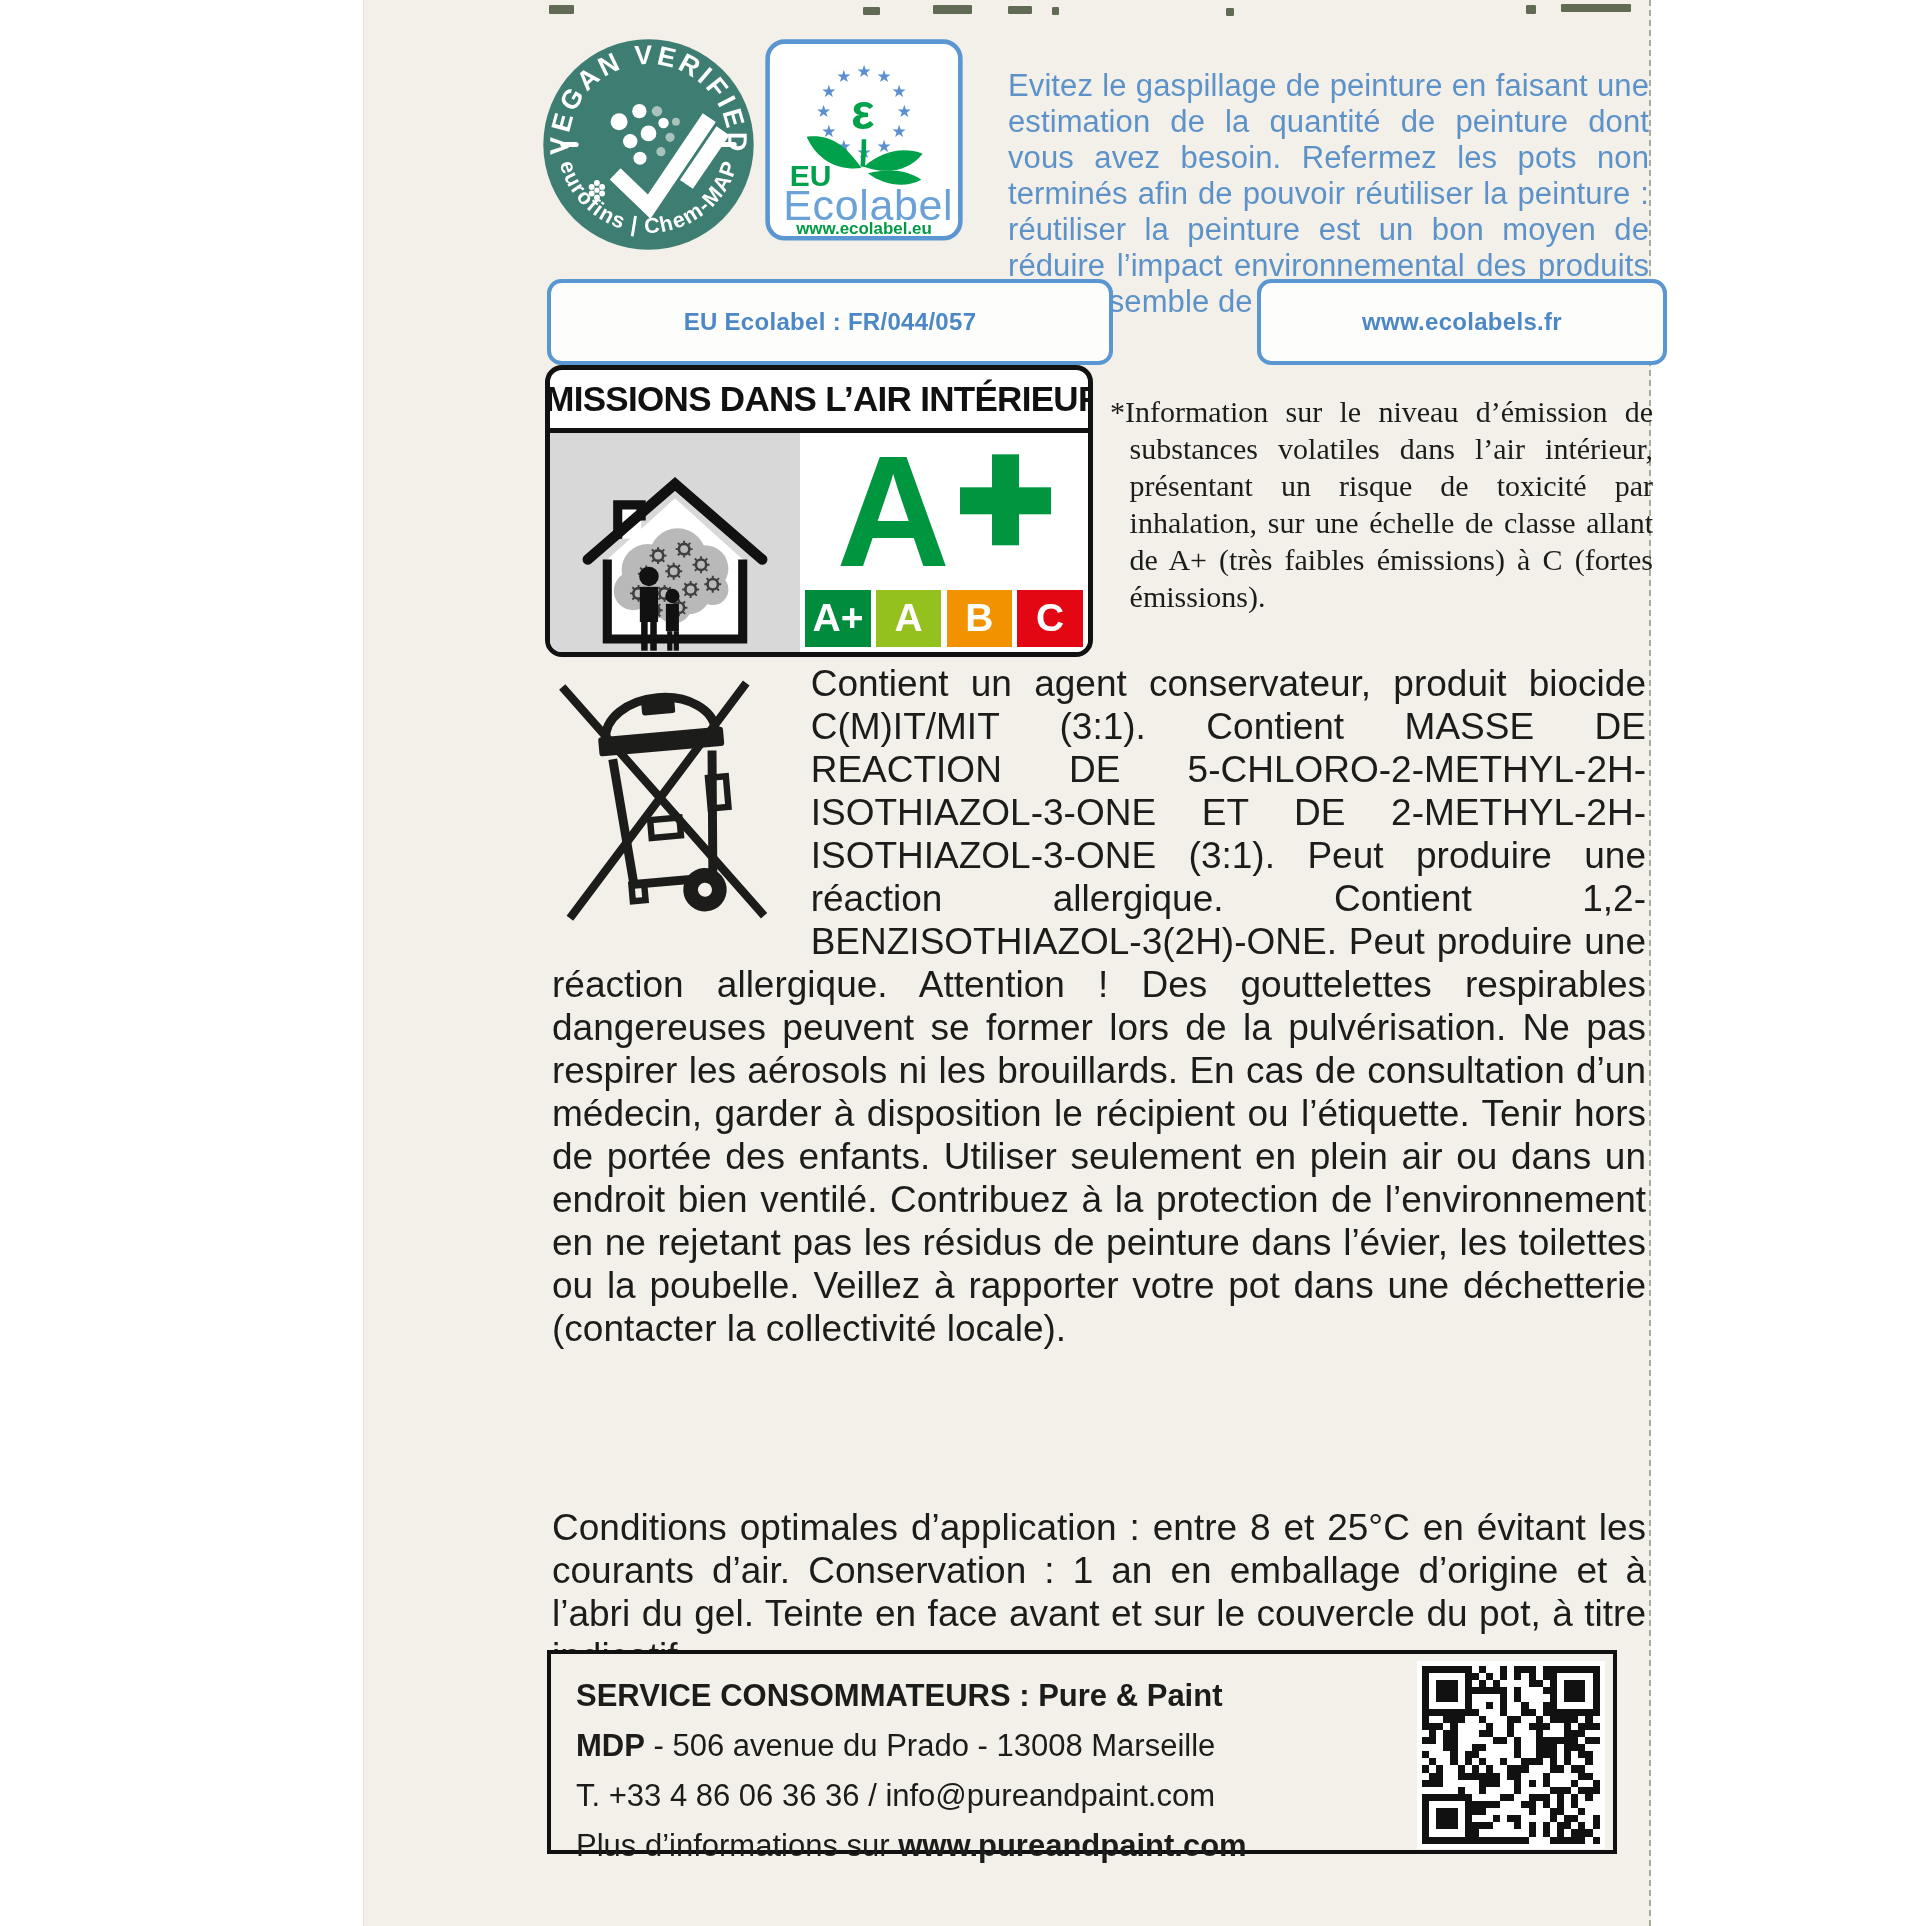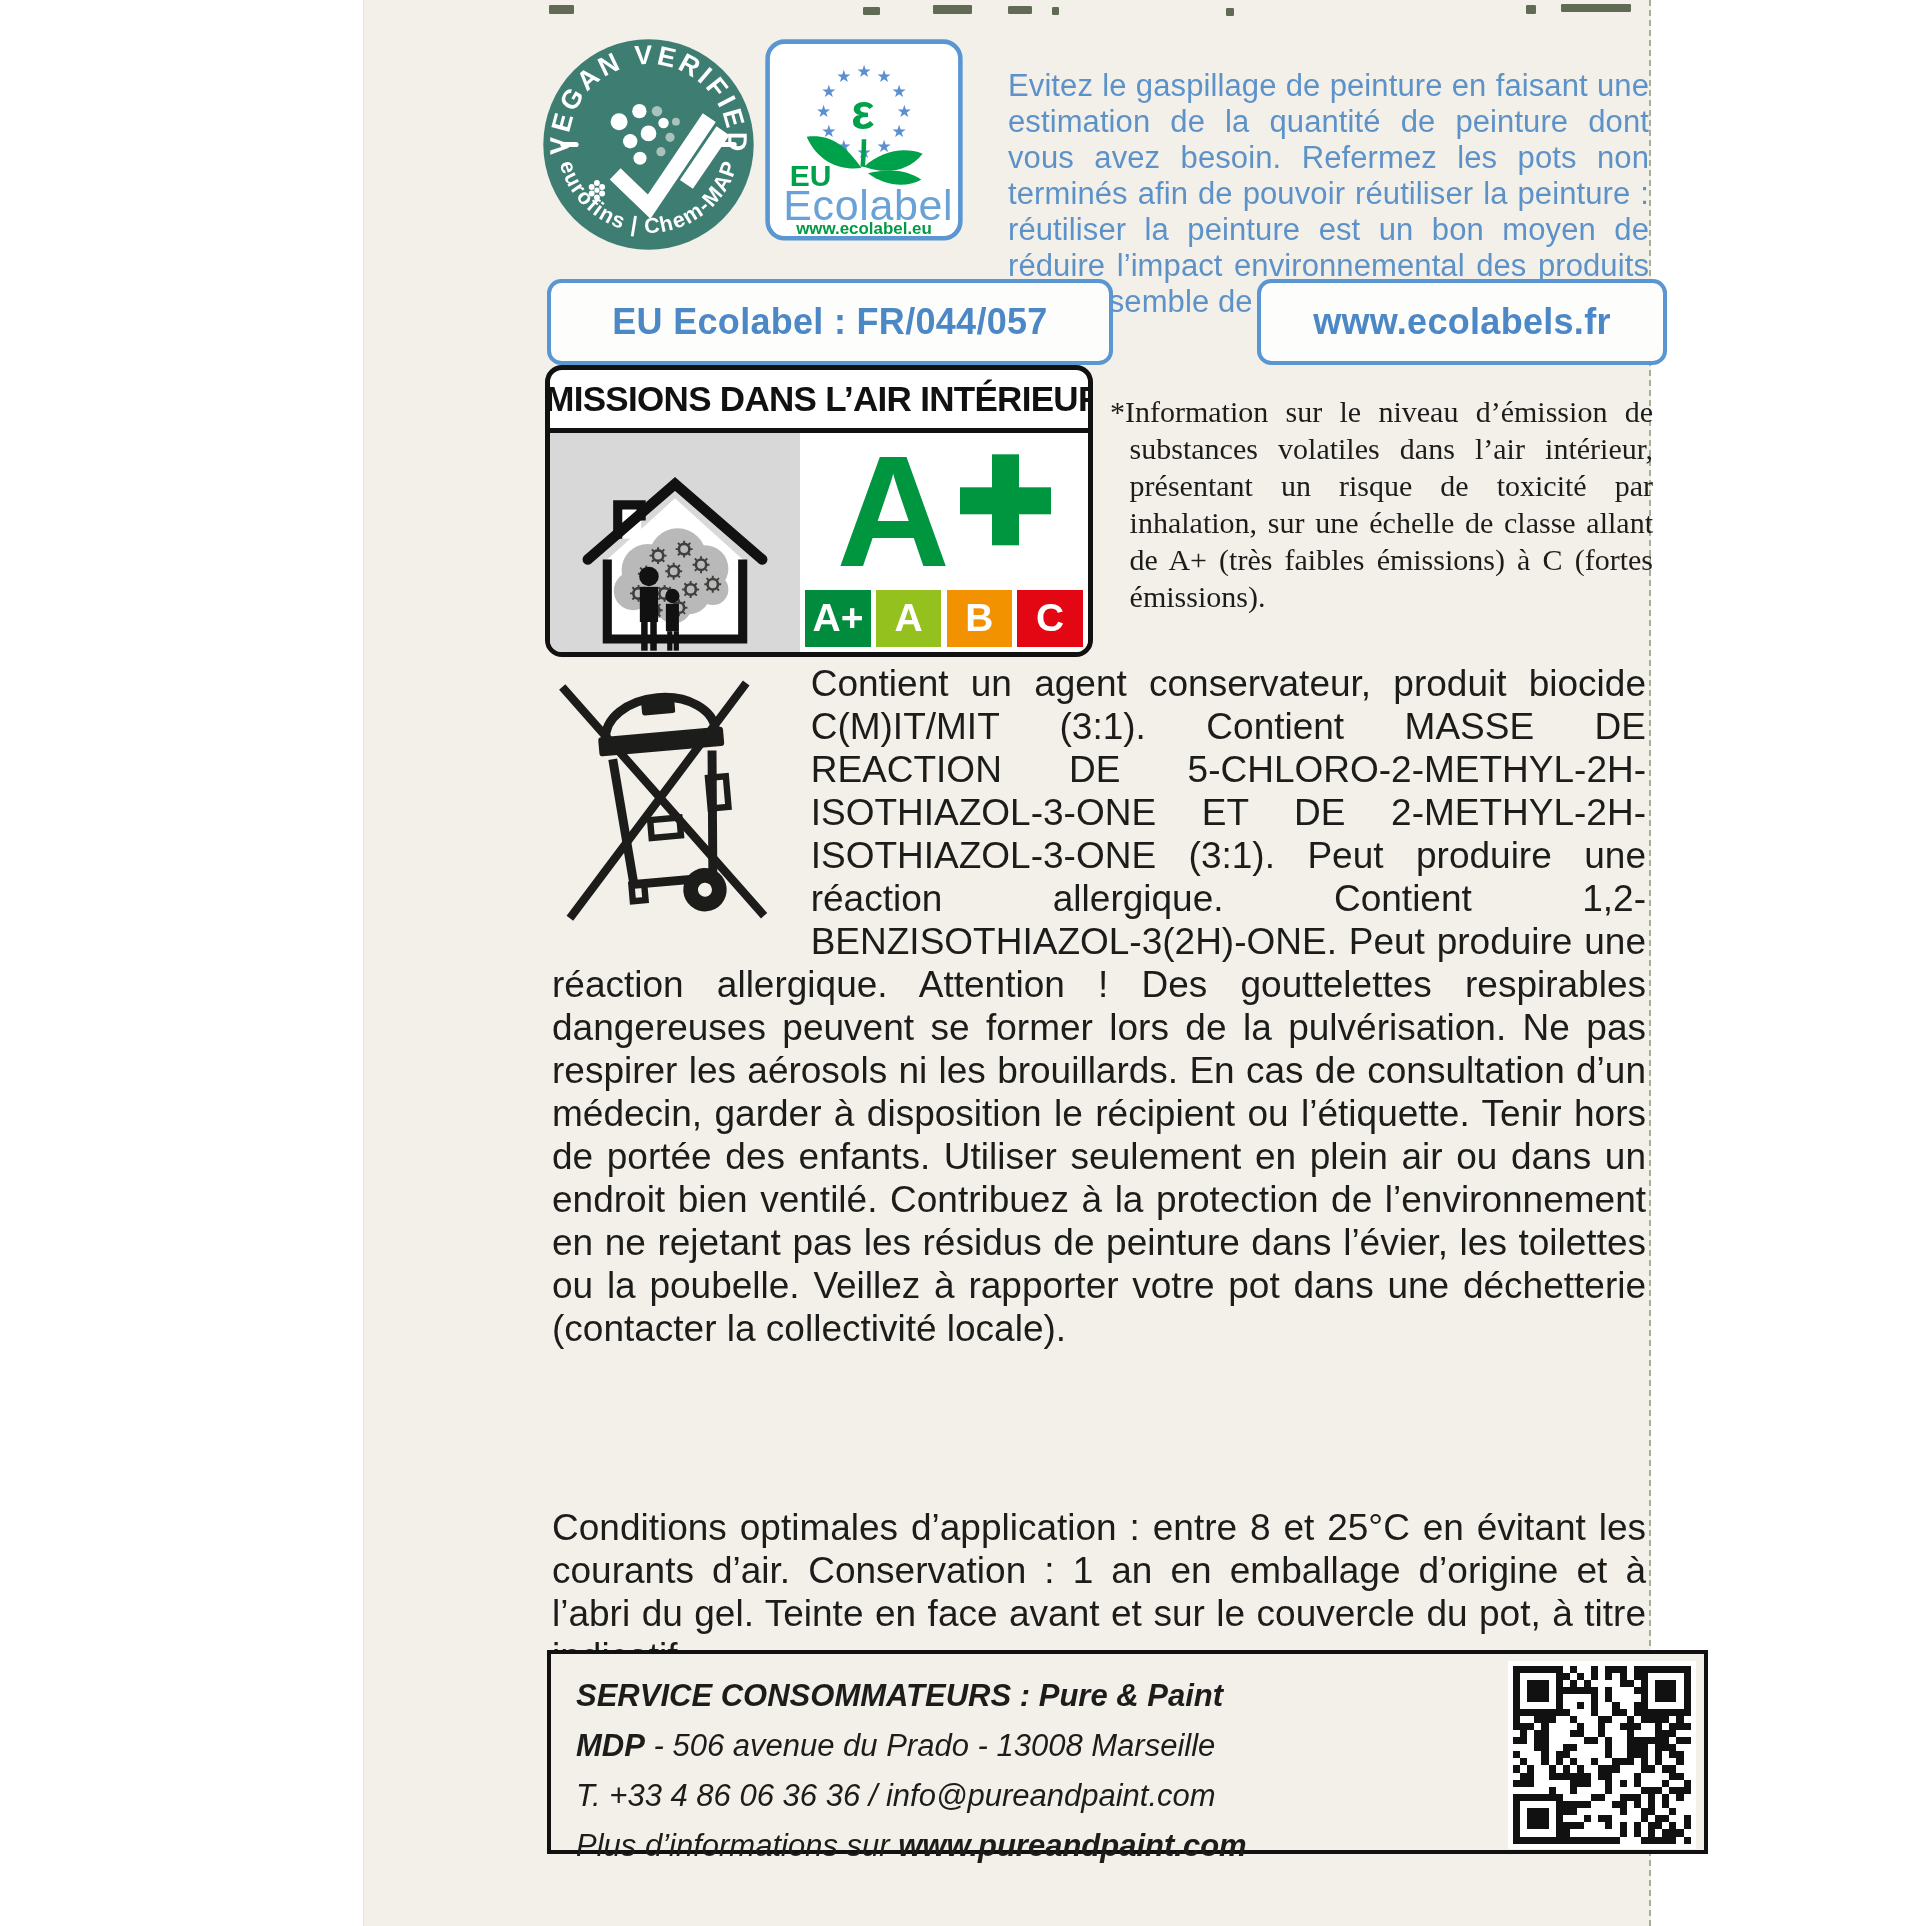"EU Ecolabel : FR/044/057" .bluebox { font-size: 36px -> 24px }
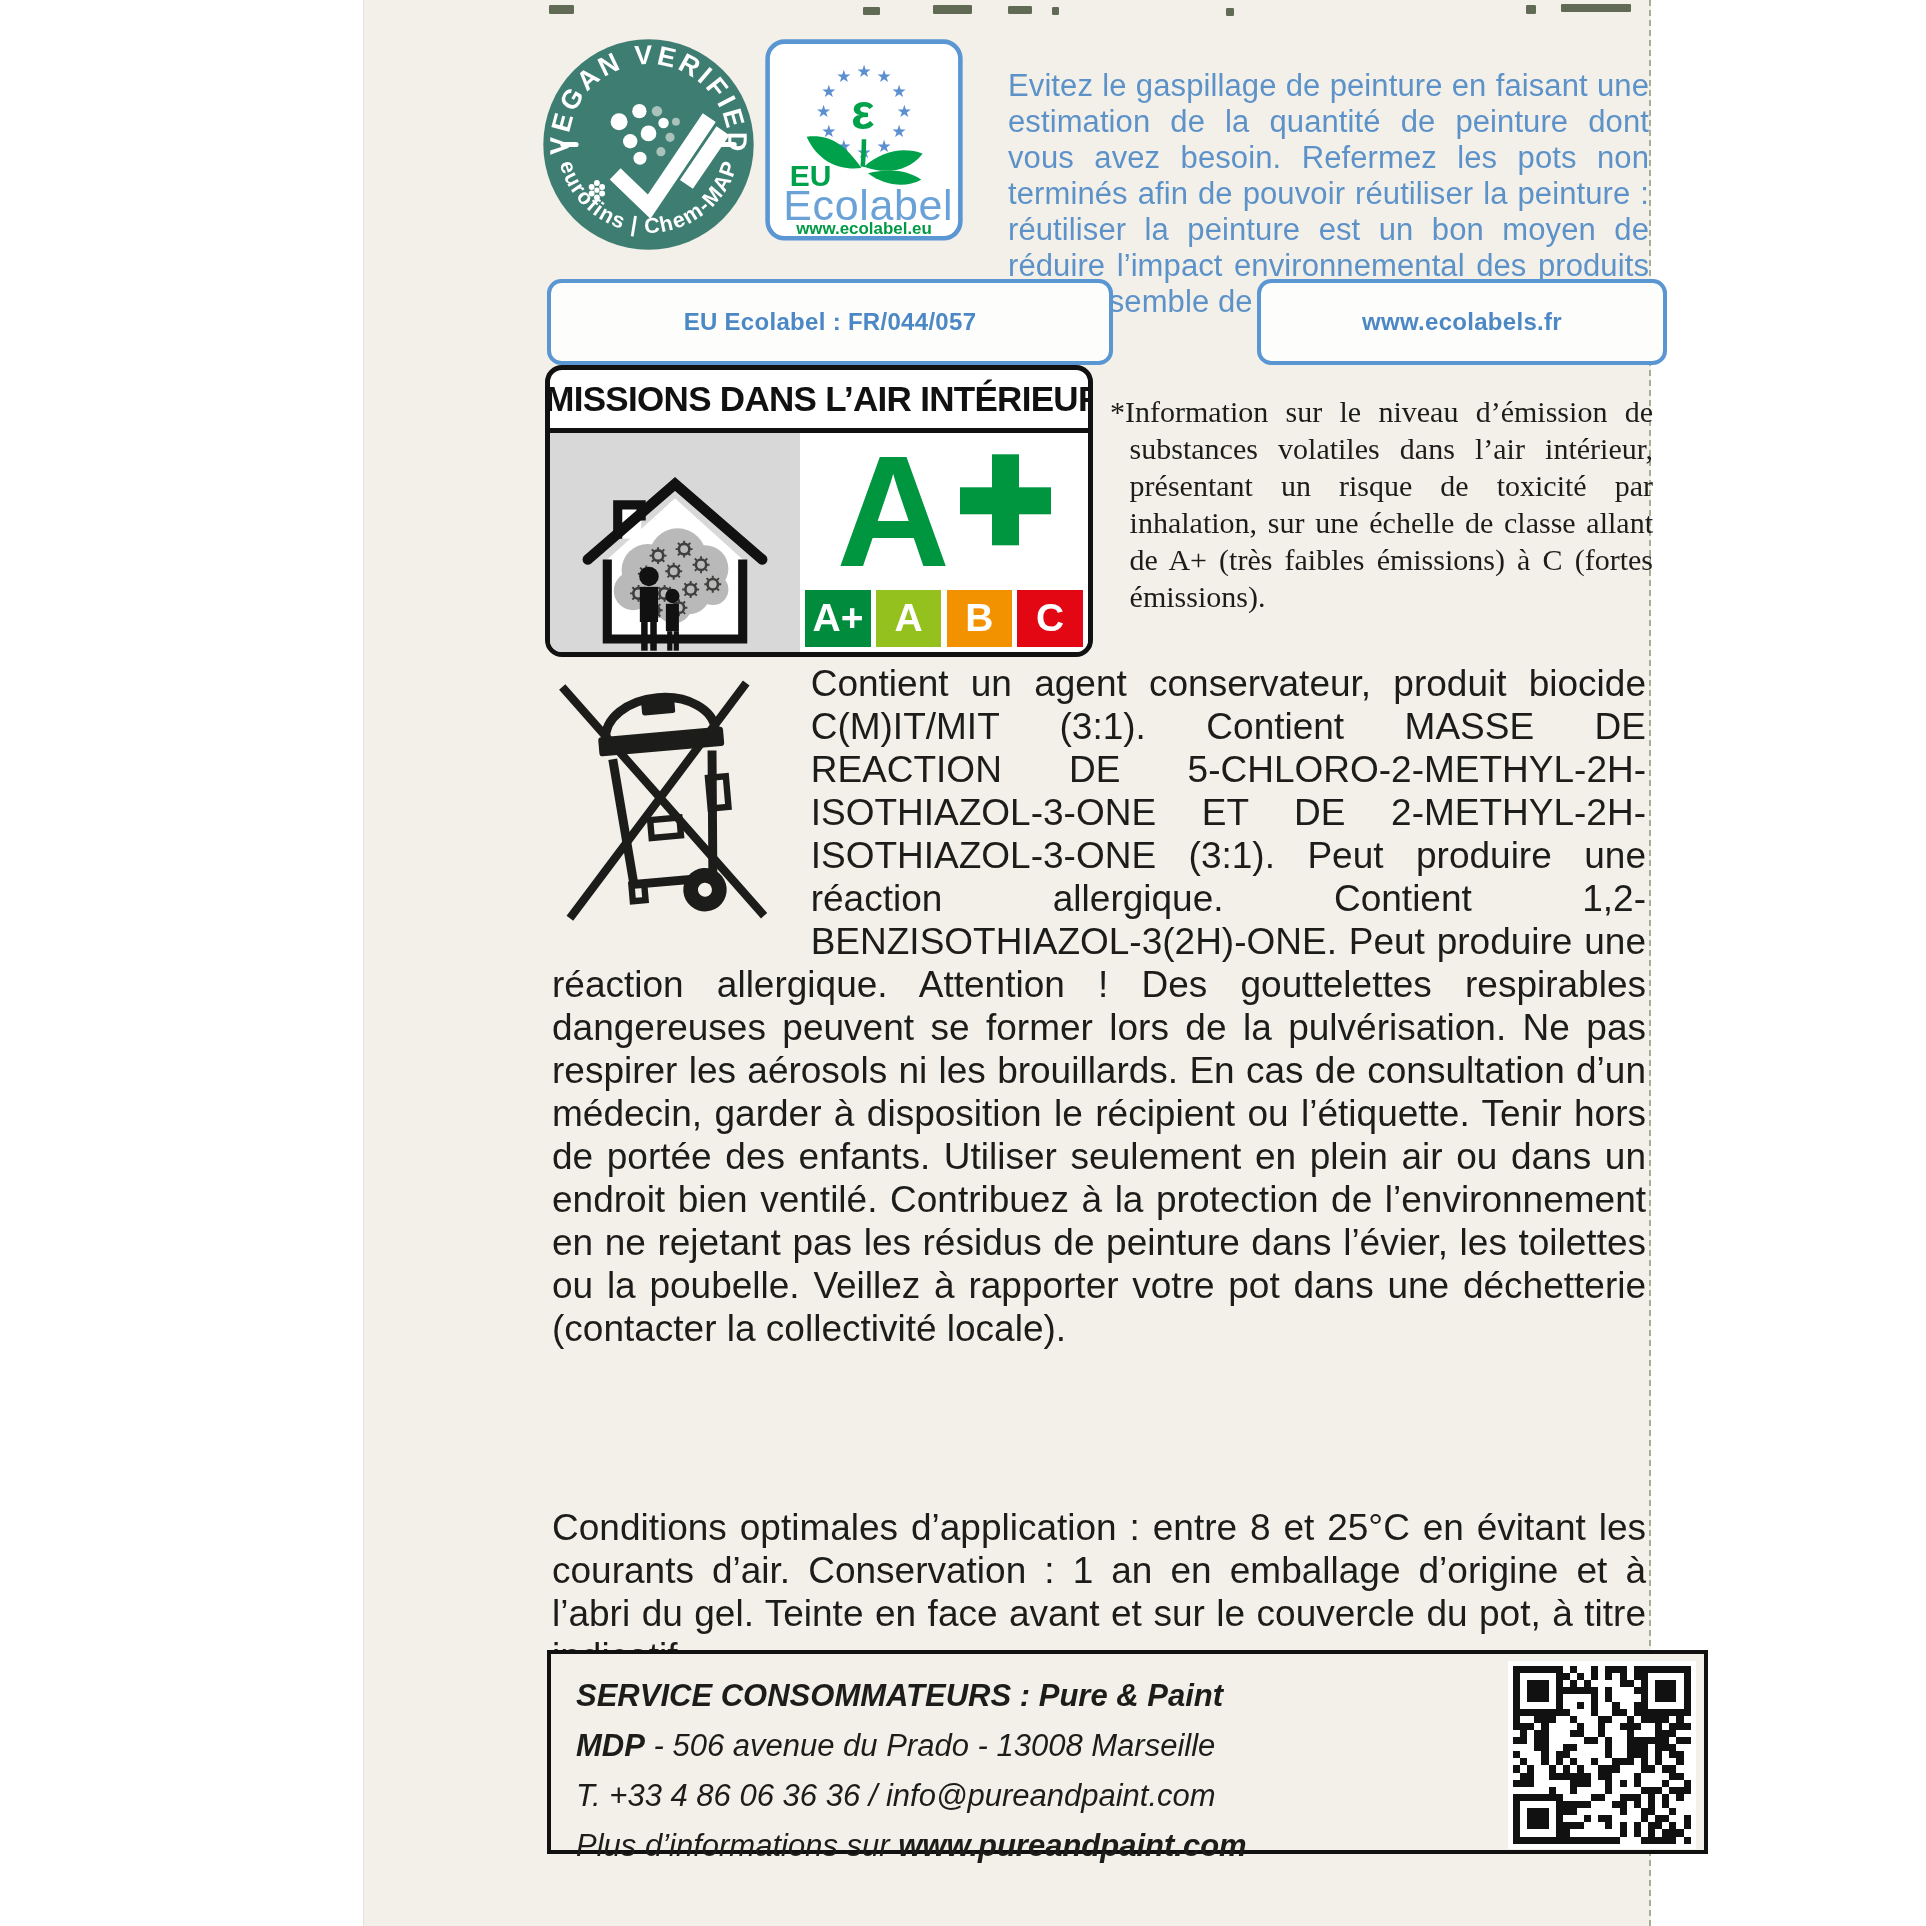"SERVICE CONSOMMATEURS : Pure &" .service { font-style: italic -> none; width: 1161px -> 1070px }
